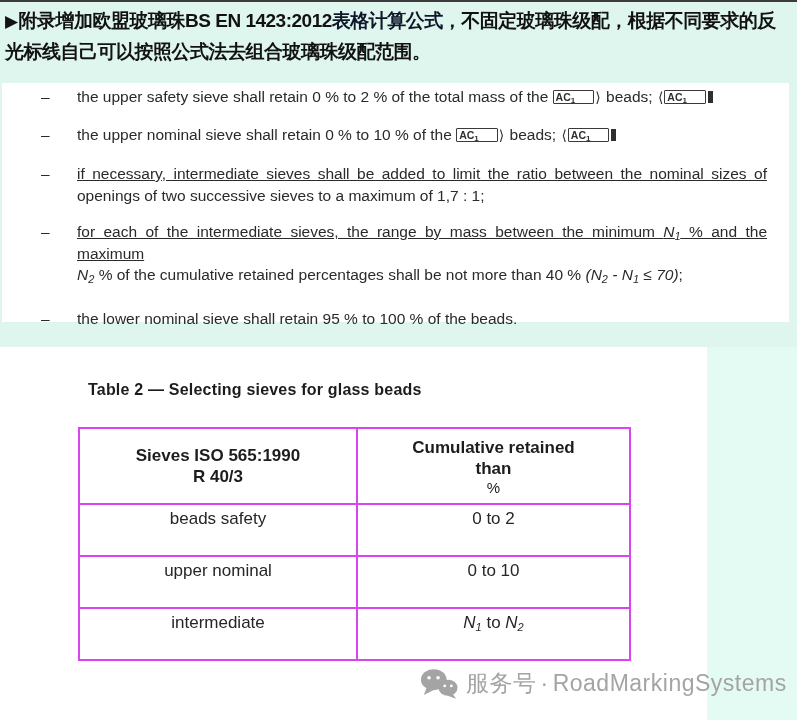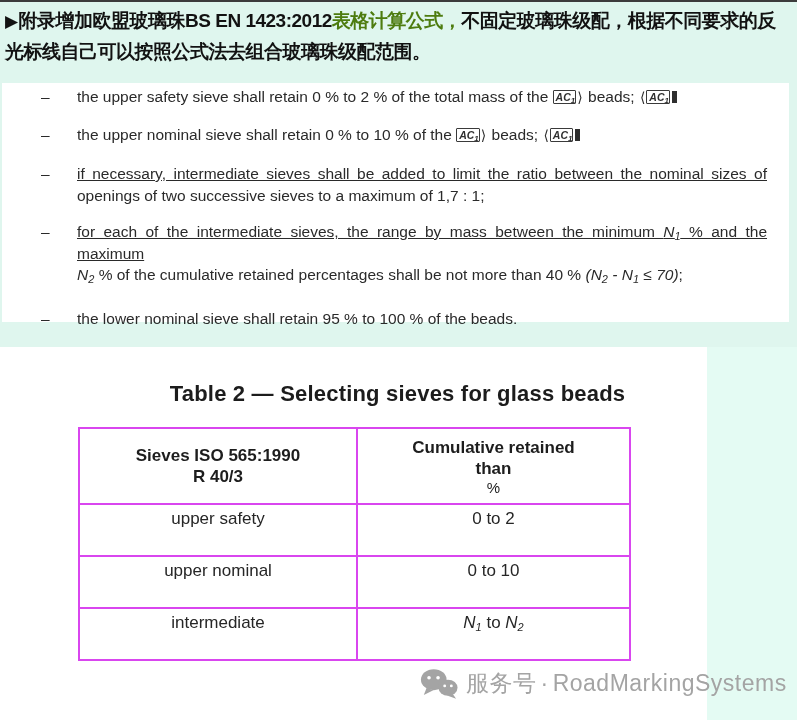"表格计算公式，" .intro .red { color: #4d7c0f -> #0f172a }
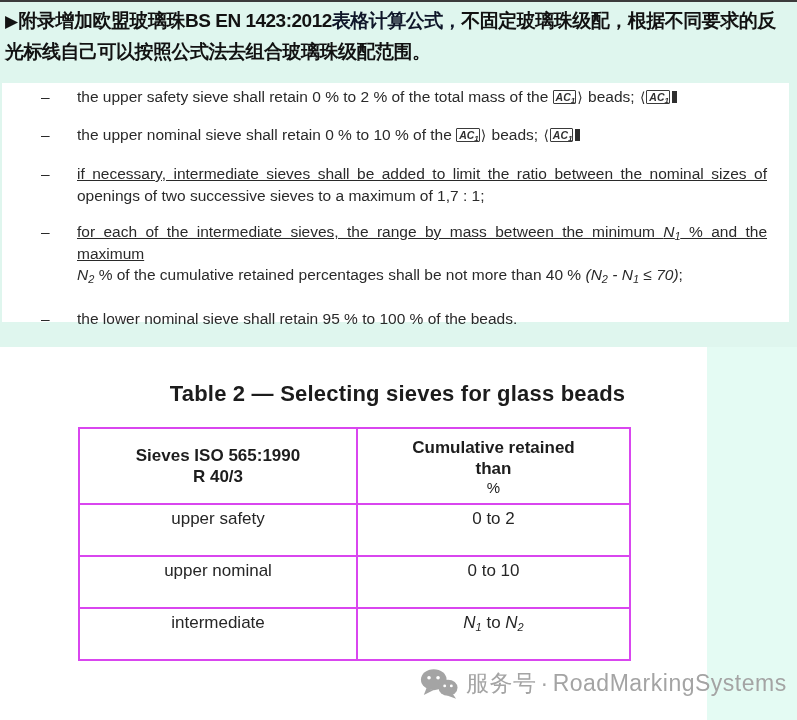"AC1" .ac-box { font-style: italic -> none; padding: 1px 0 0 2px -> 1px 18px 0 2px }
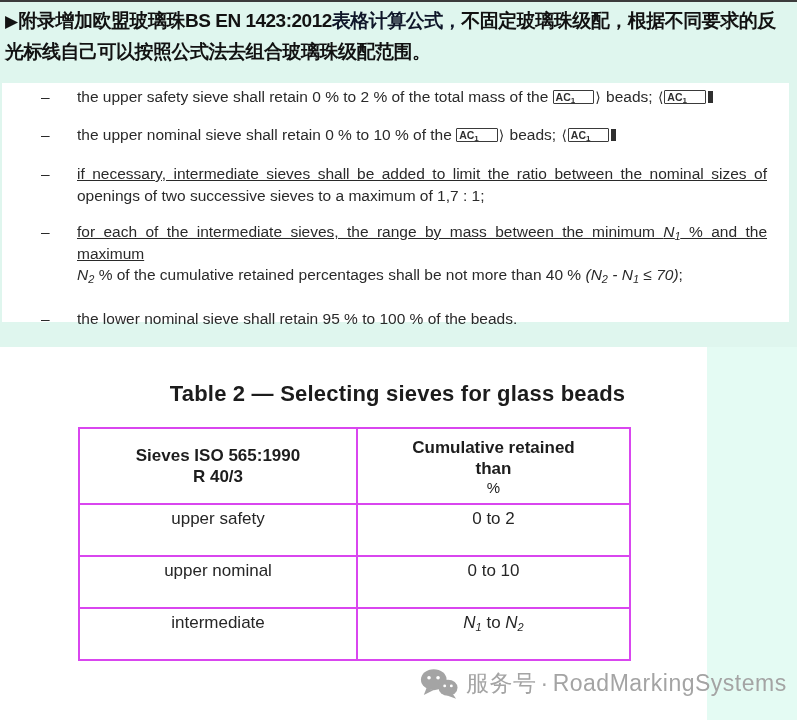"Table 2 — Selecting sieves" .table-title { font-size: 22px -> 16px; text-align: center -> left }
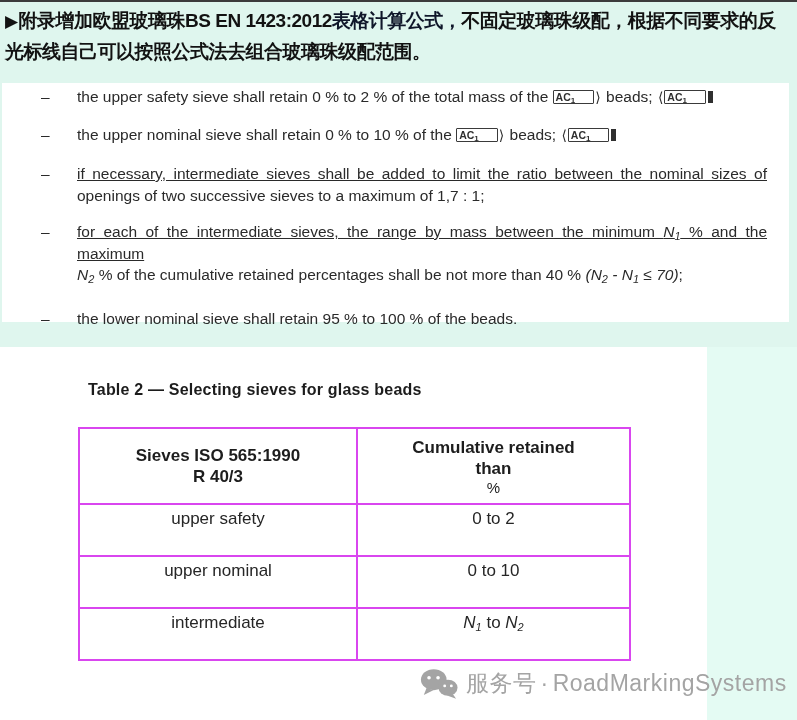"upper safety" td.dc { text: upper -> beads }
